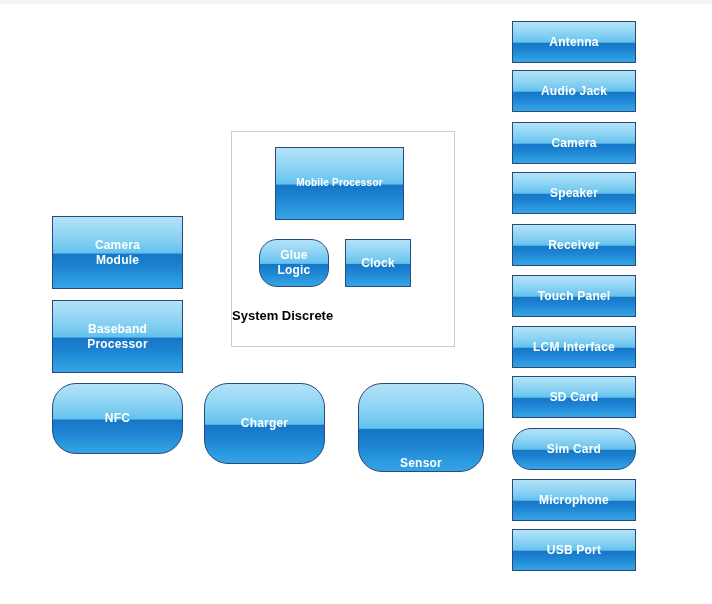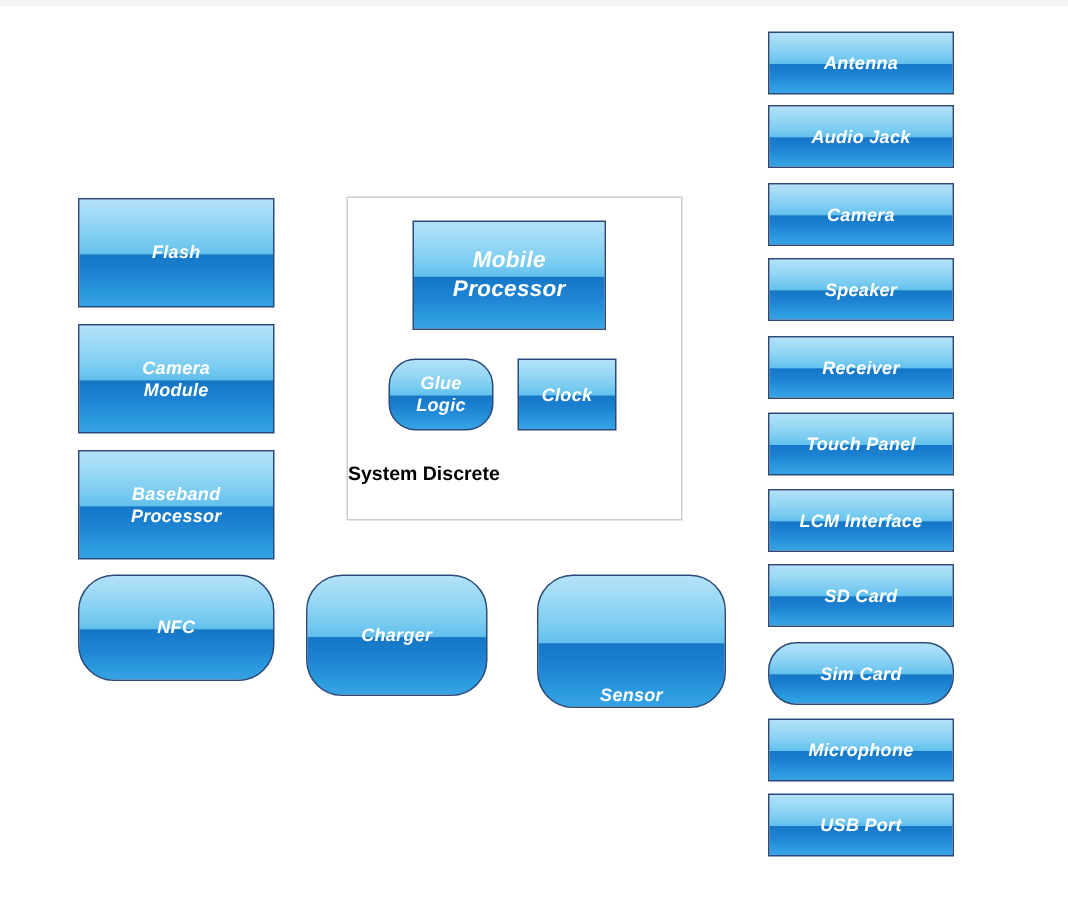"Antenna" .blk .lbl { font-style: italic -> none }
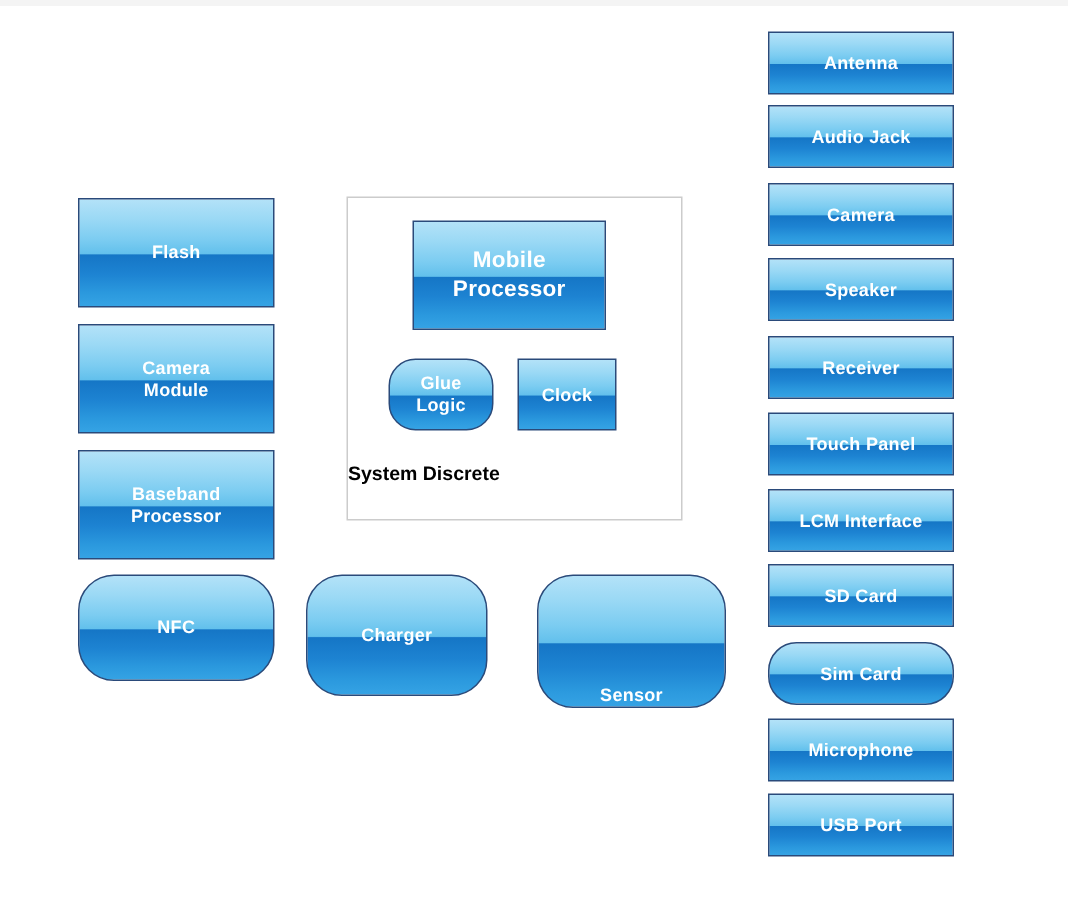"Flash" div.blk { html: <div> <span>Flash</span> </div> -> none }
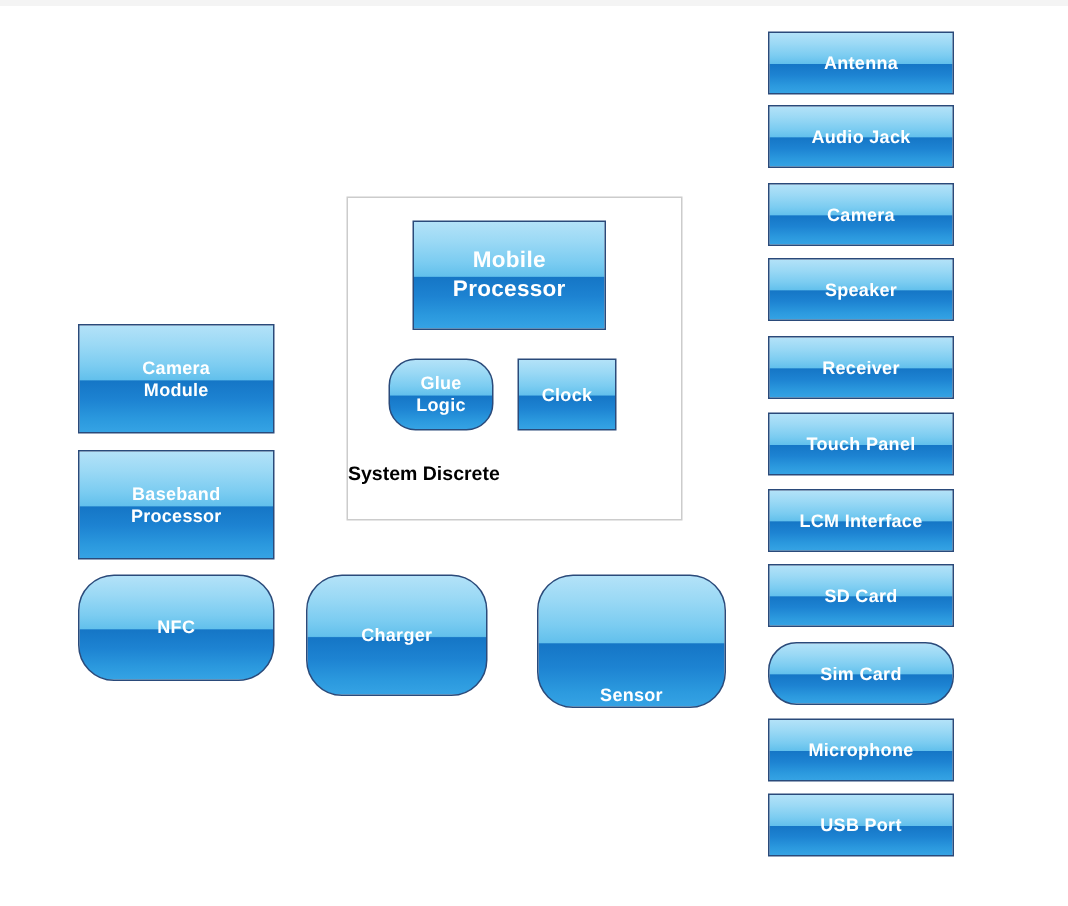"Mobile Processor" .blk.mp { font-size: 15px -> 10px }
